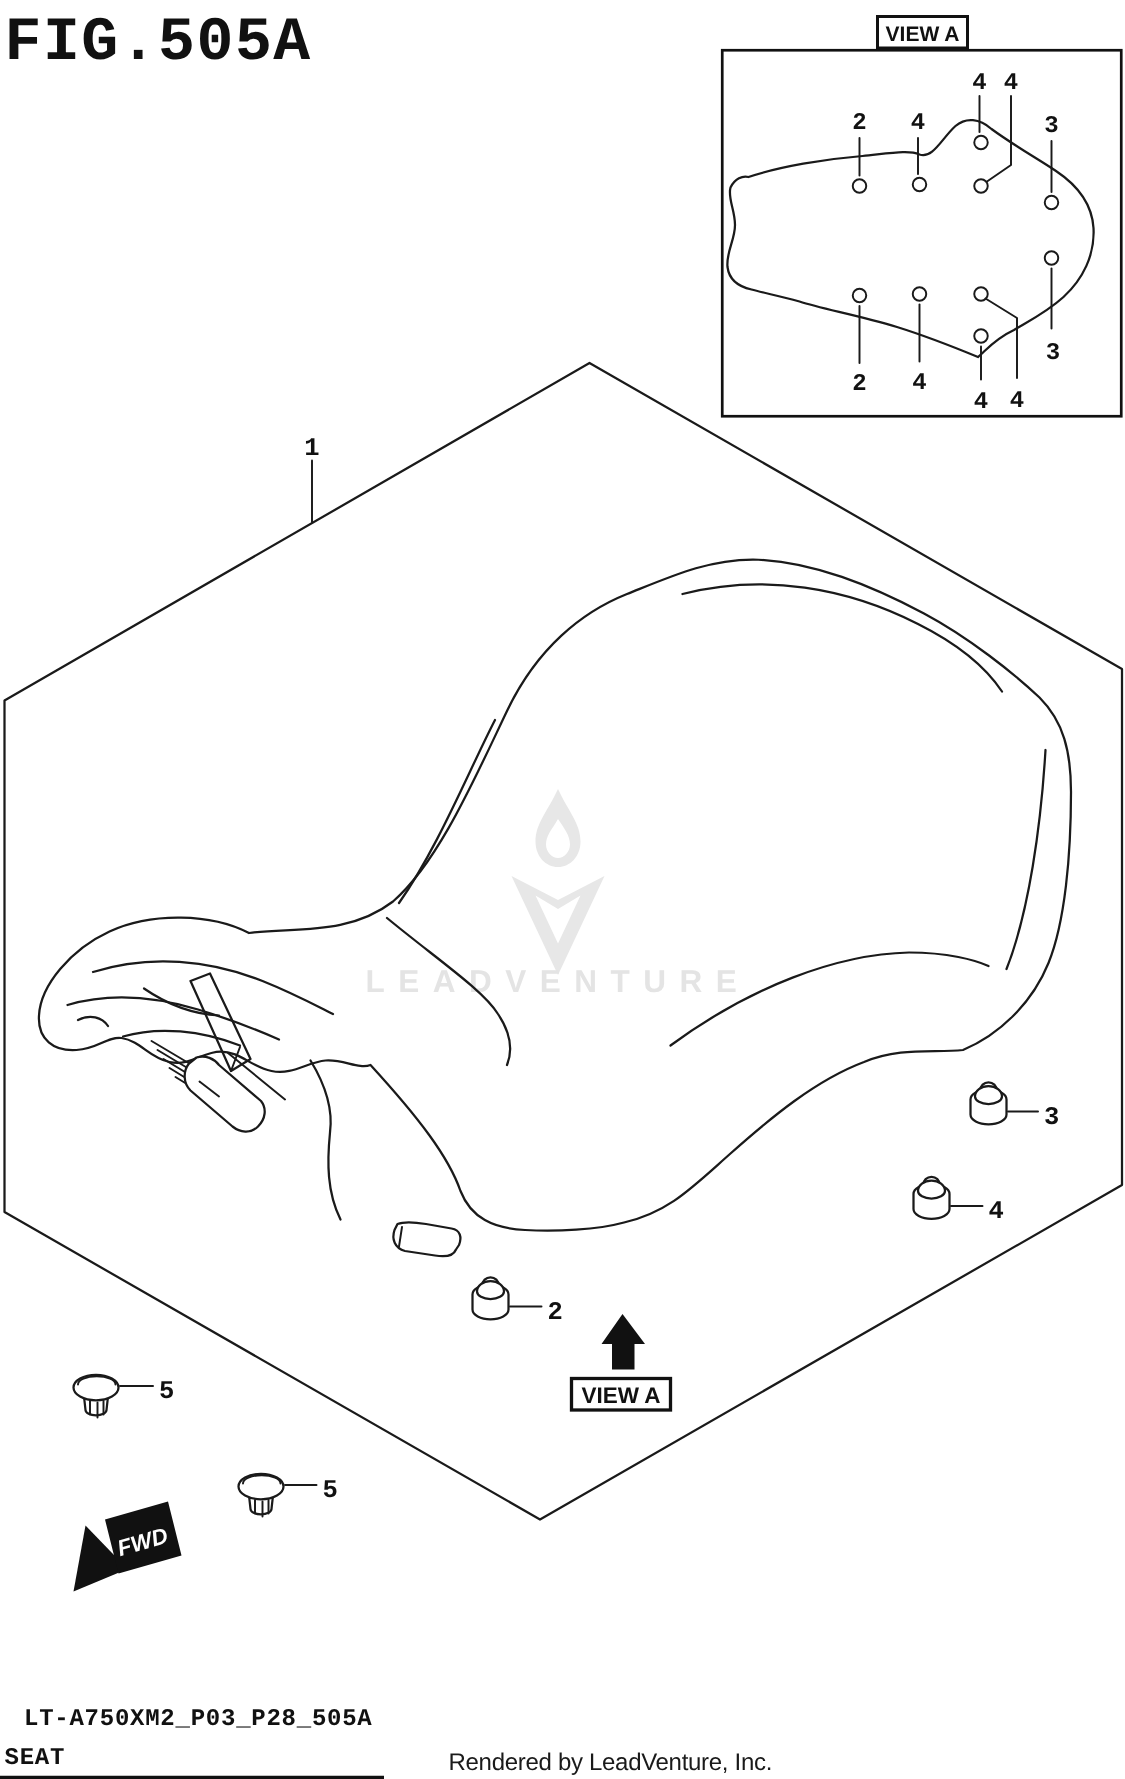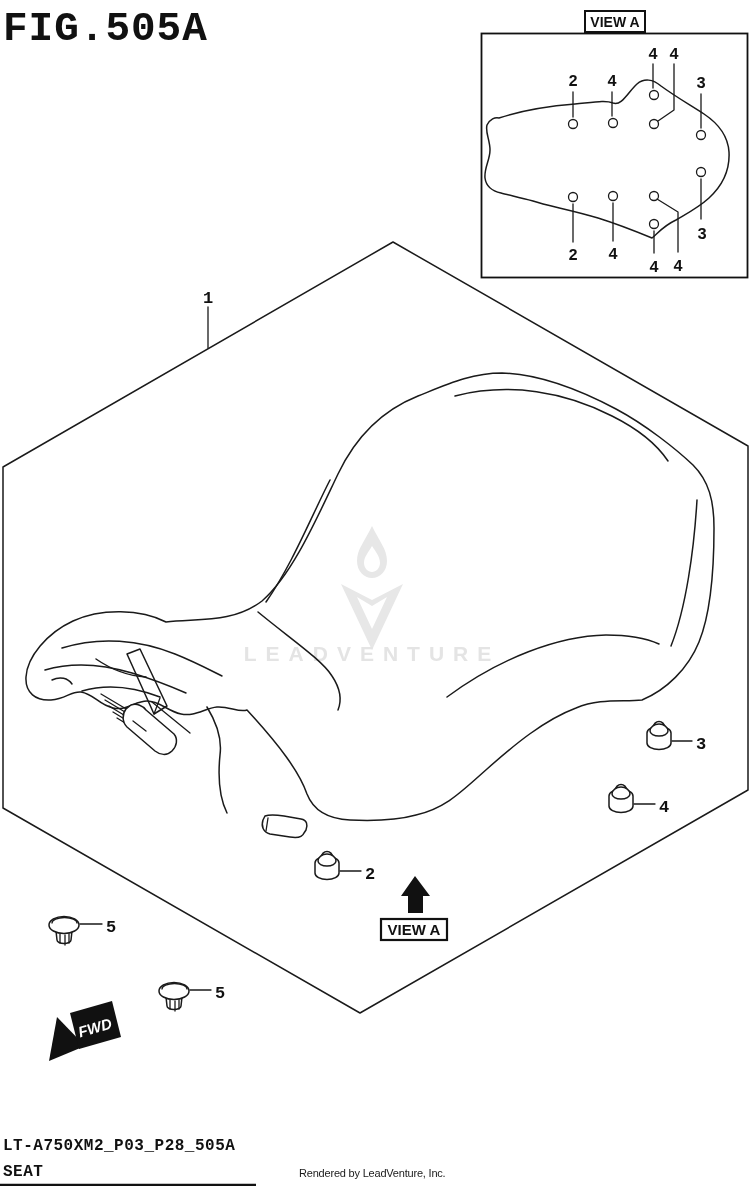"LT-A750XM2_P03_P28_505A" #doc-code { left: 3px -> 16px }
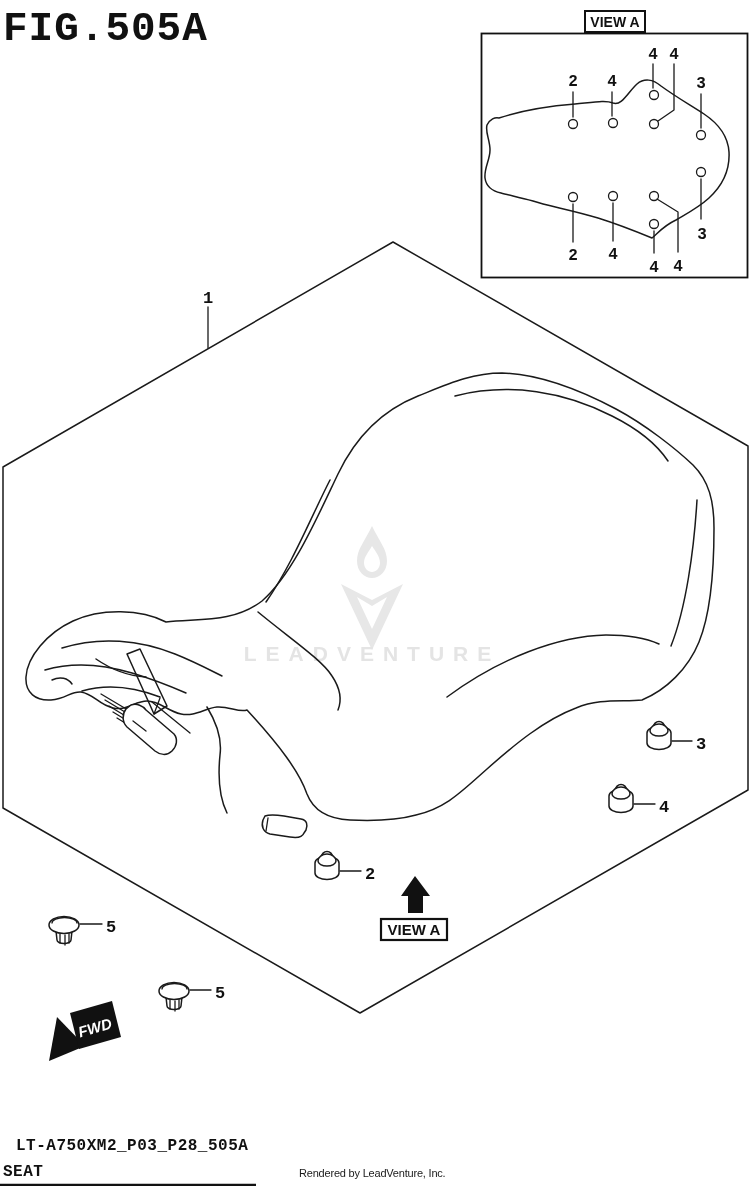"Rendered by LeadVenture, Inc." #render-credit { font-size: 11px -> 16px }
